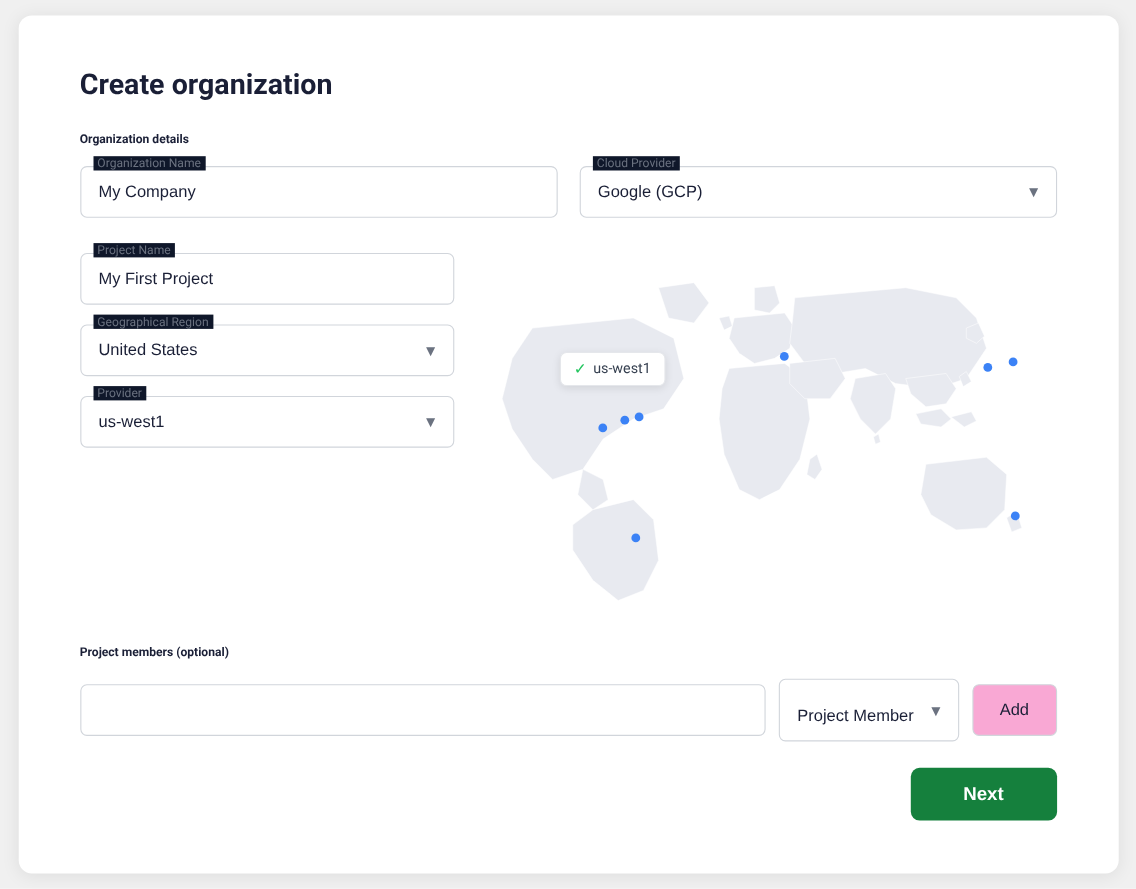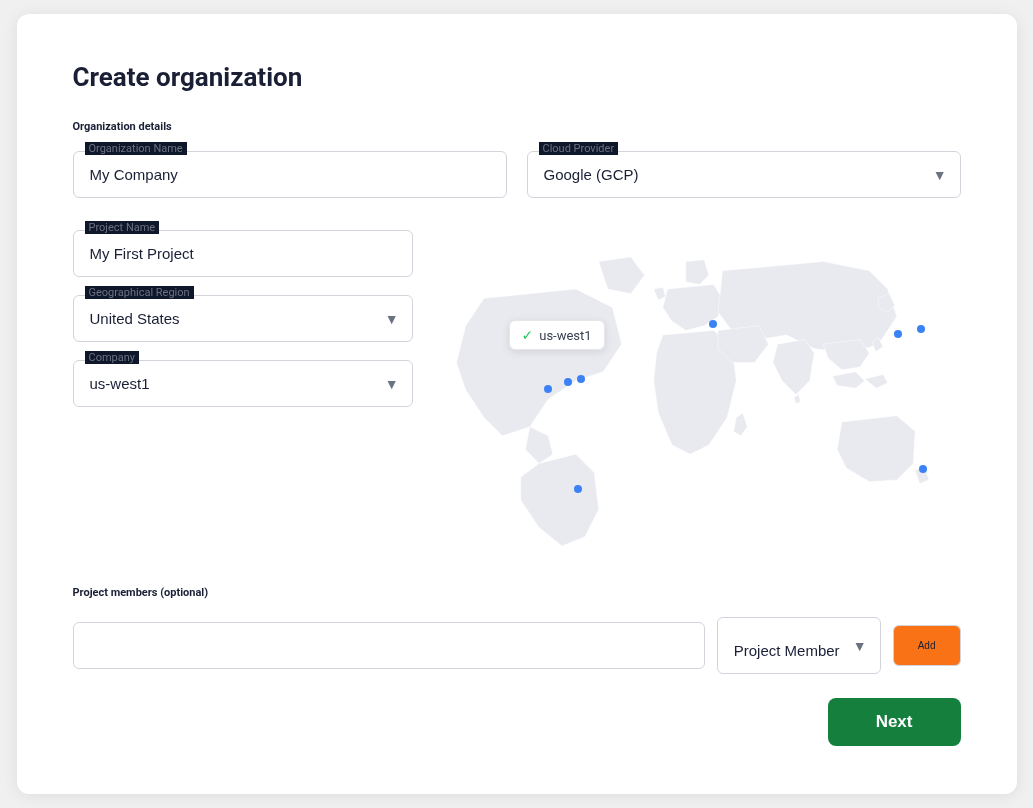"Company" label { text: Company -> Provider }
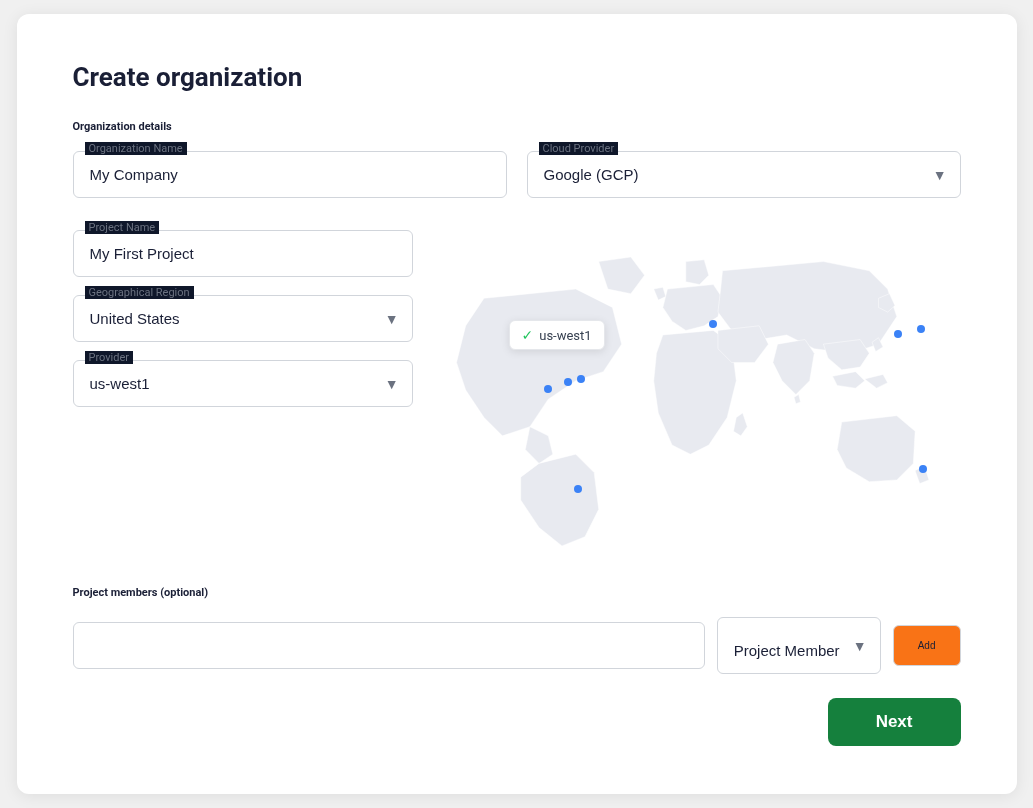"Add" .add-btn { background: #f97316 -> #f9a8d4; font-size: 10px -> 15px }
